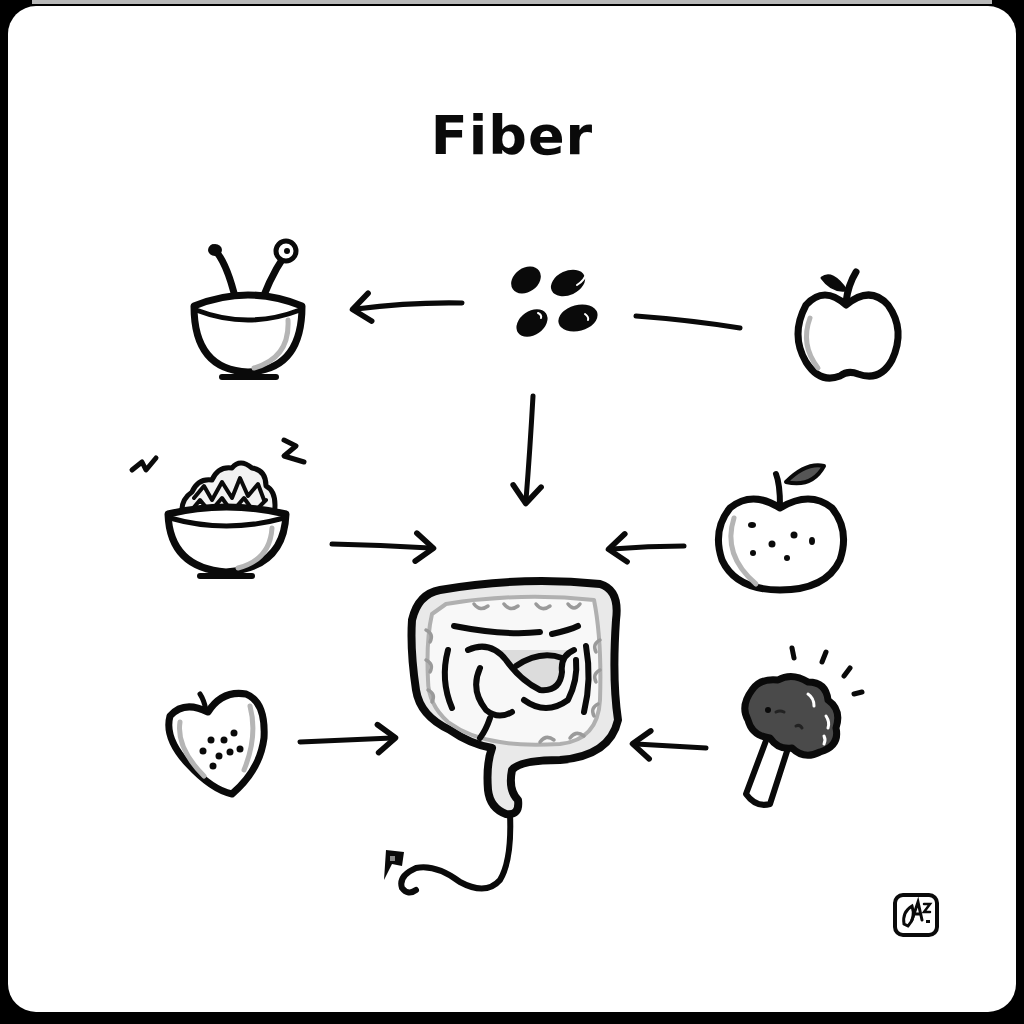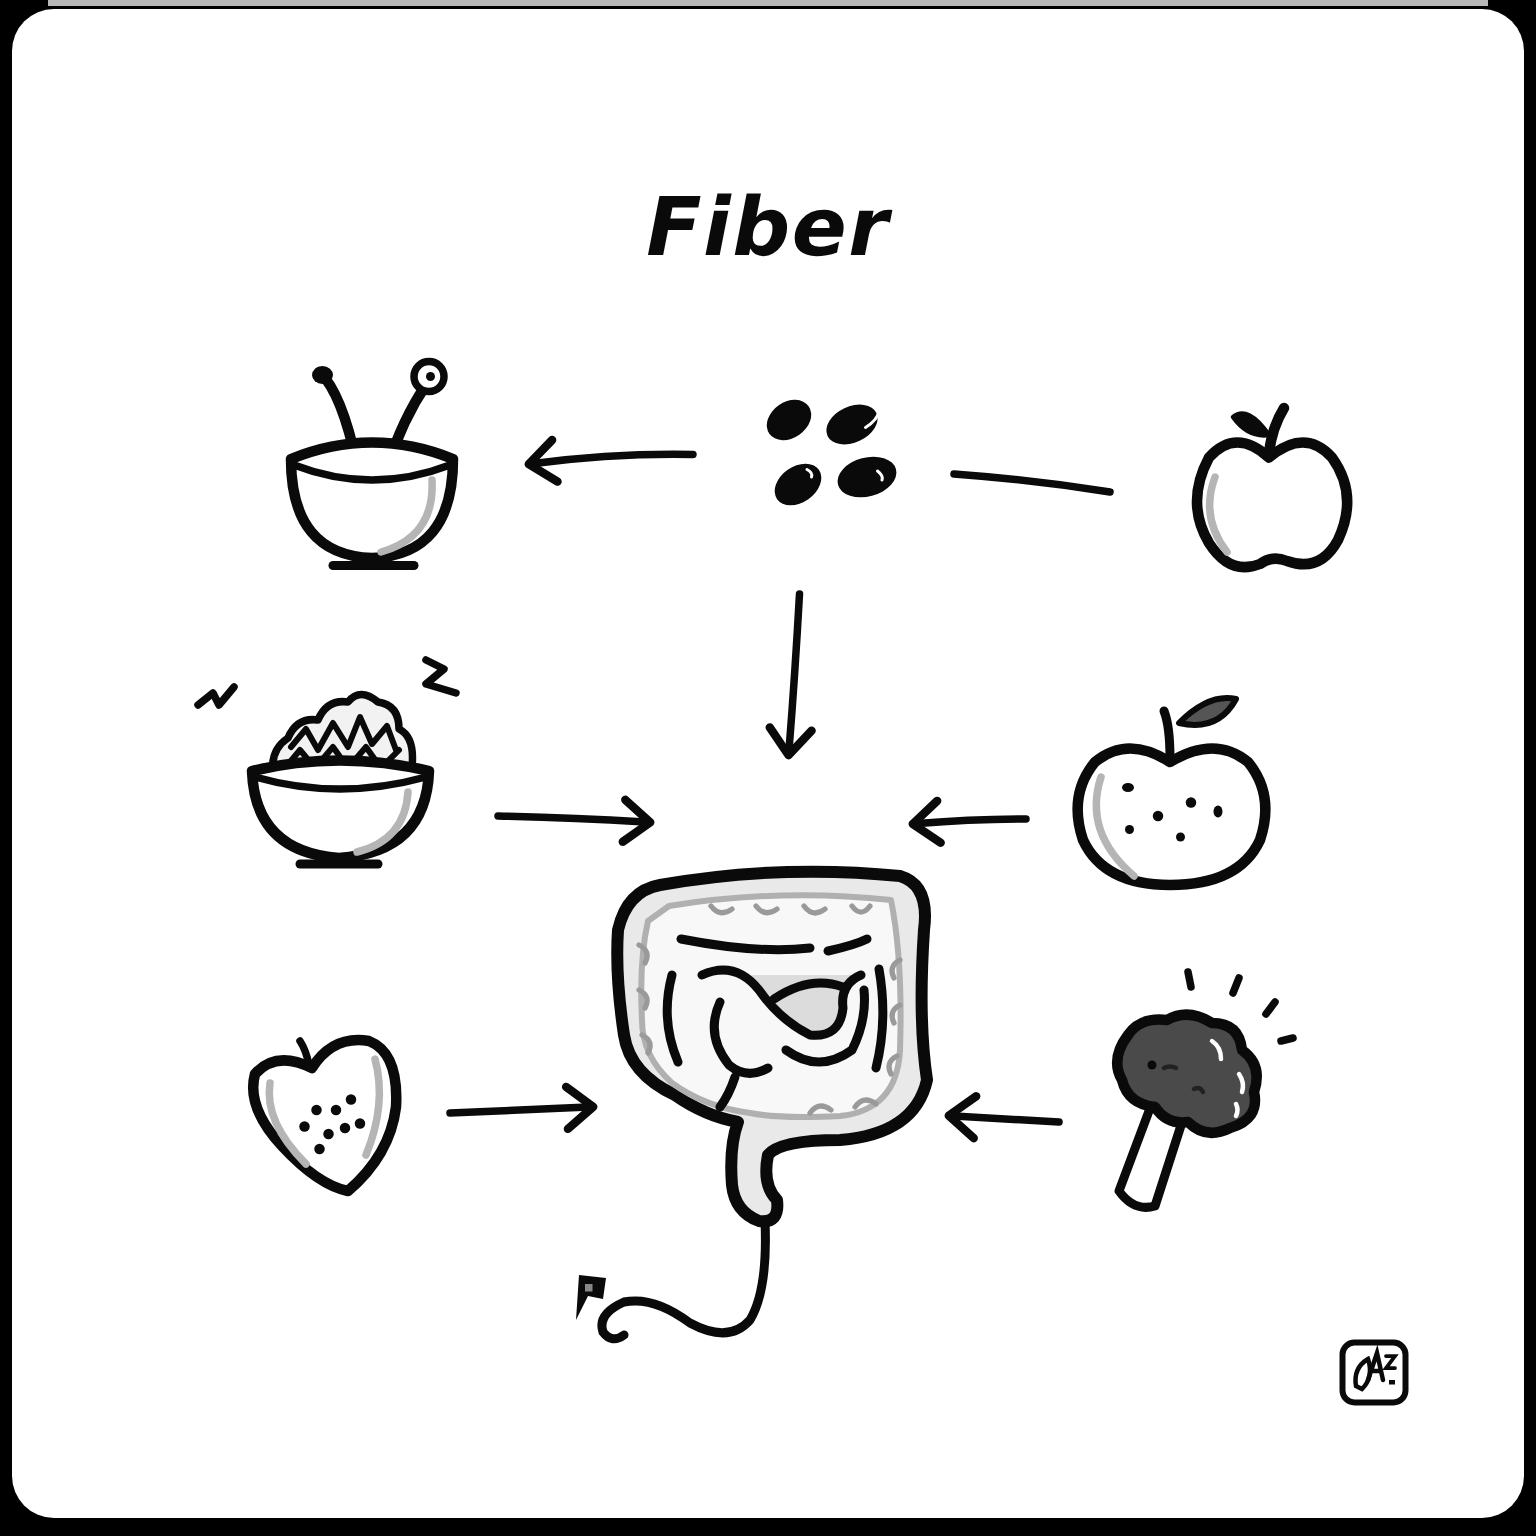"Fiber" .title { font-style: italic -> none; top: 114px -> 98px }
